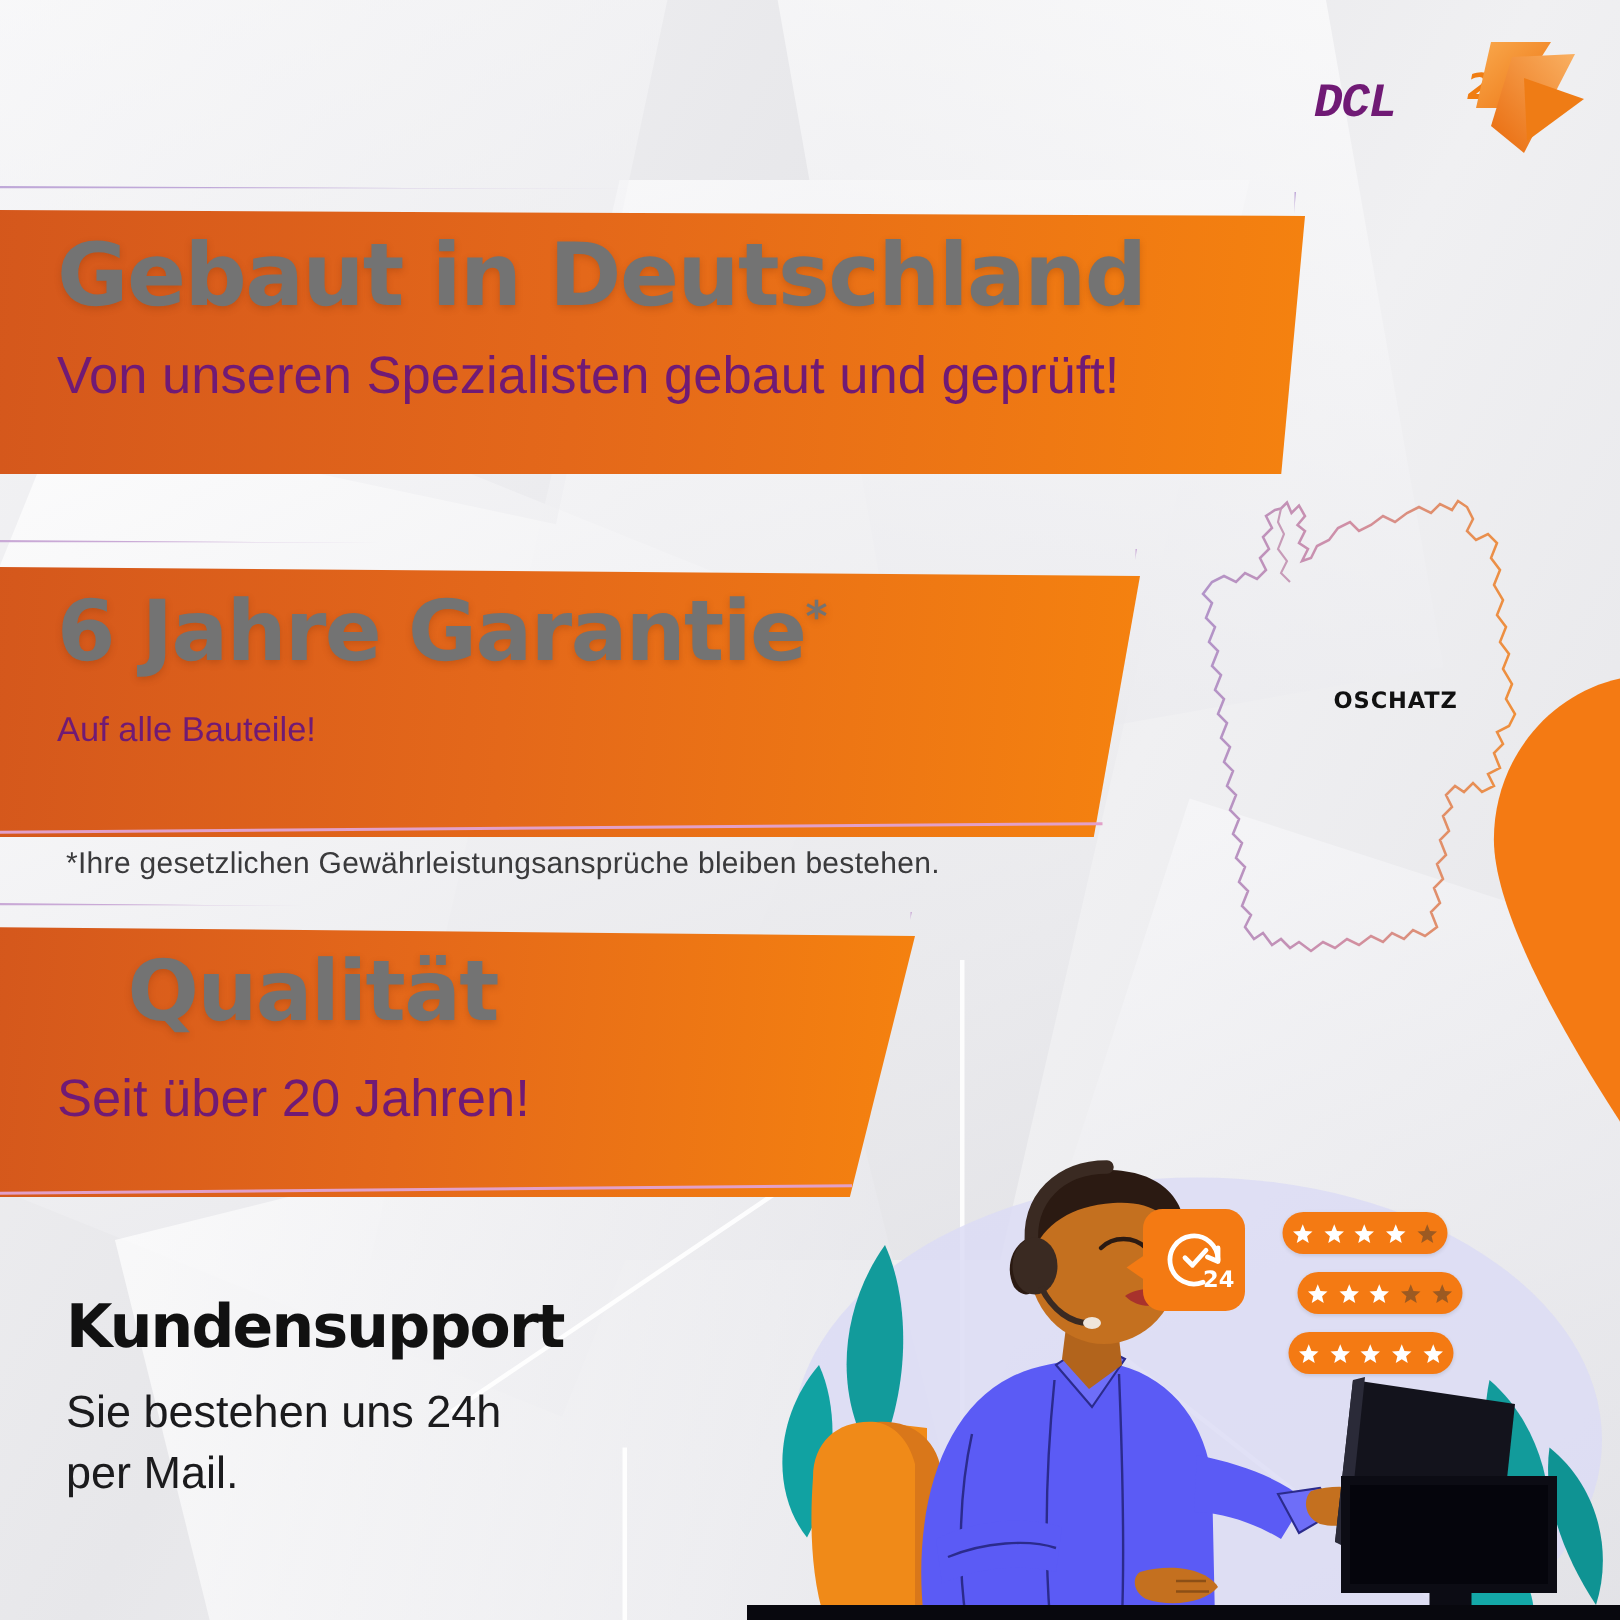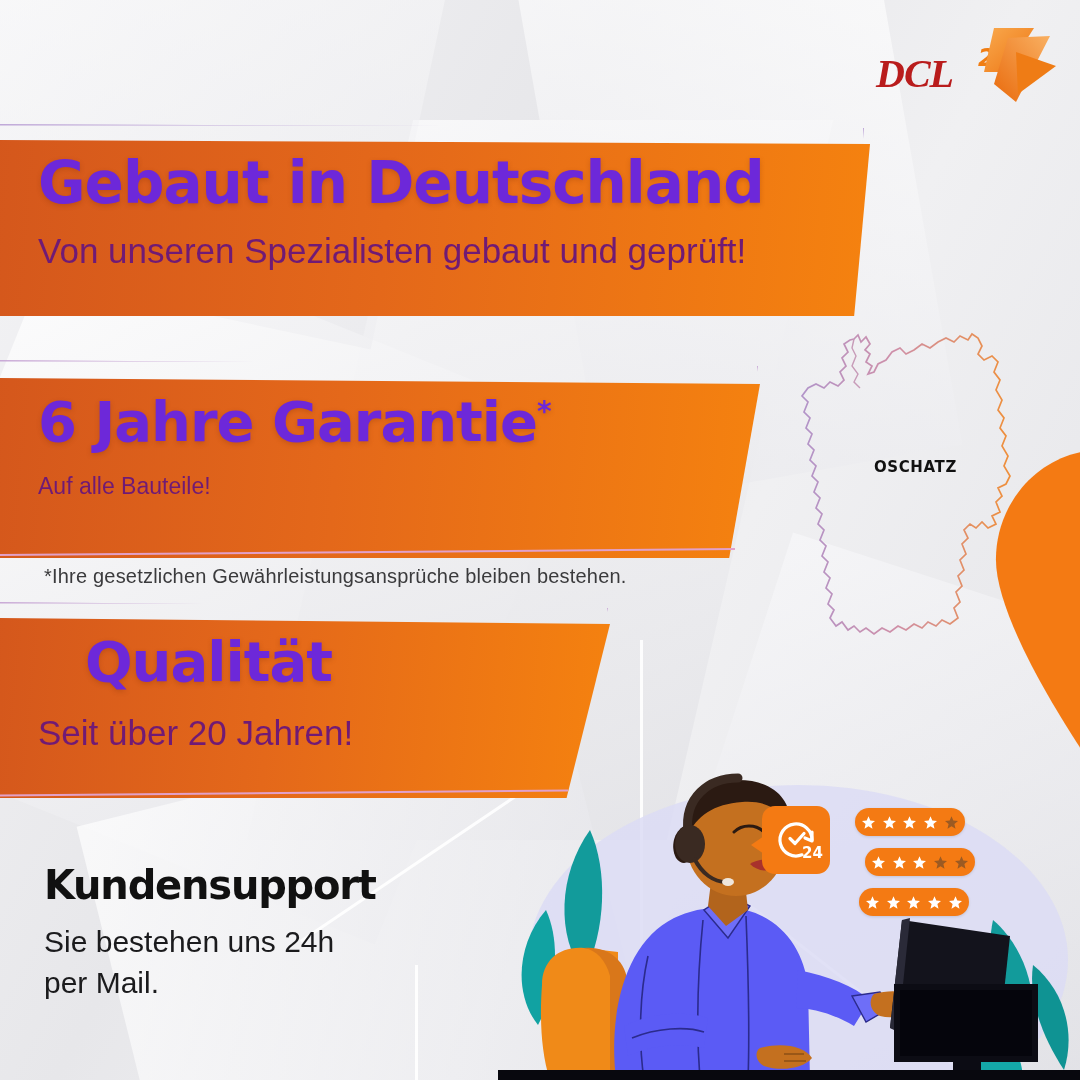"DCL" .logo-text { color: #b91c1c -> #701a75; font-family: Liberation Serif, serif -> Liberation Mono, monospace; font-size: 40px -> 32px }
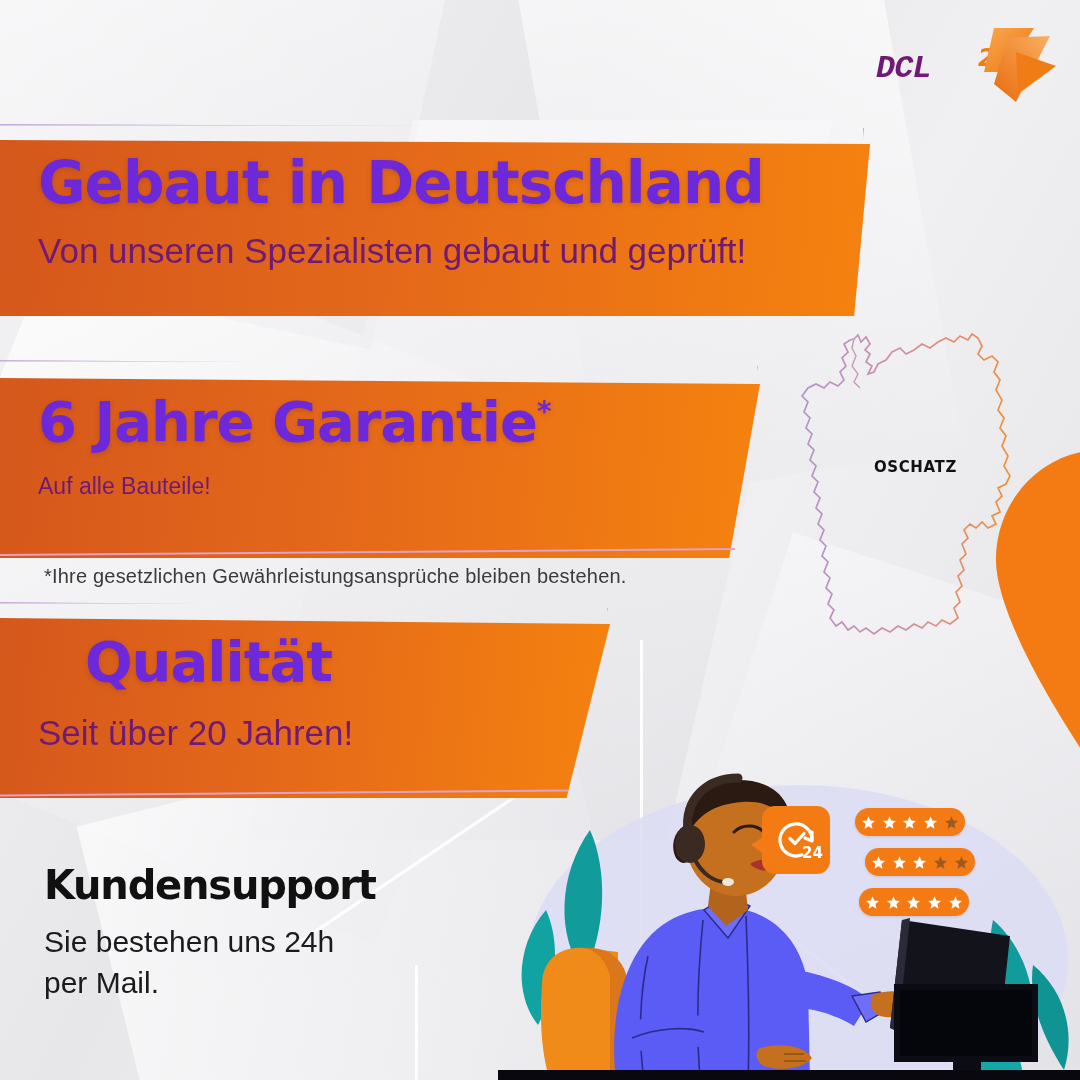"Gebaut in Deutschland" .b-title { color: #6d28d9 -> #737373 }
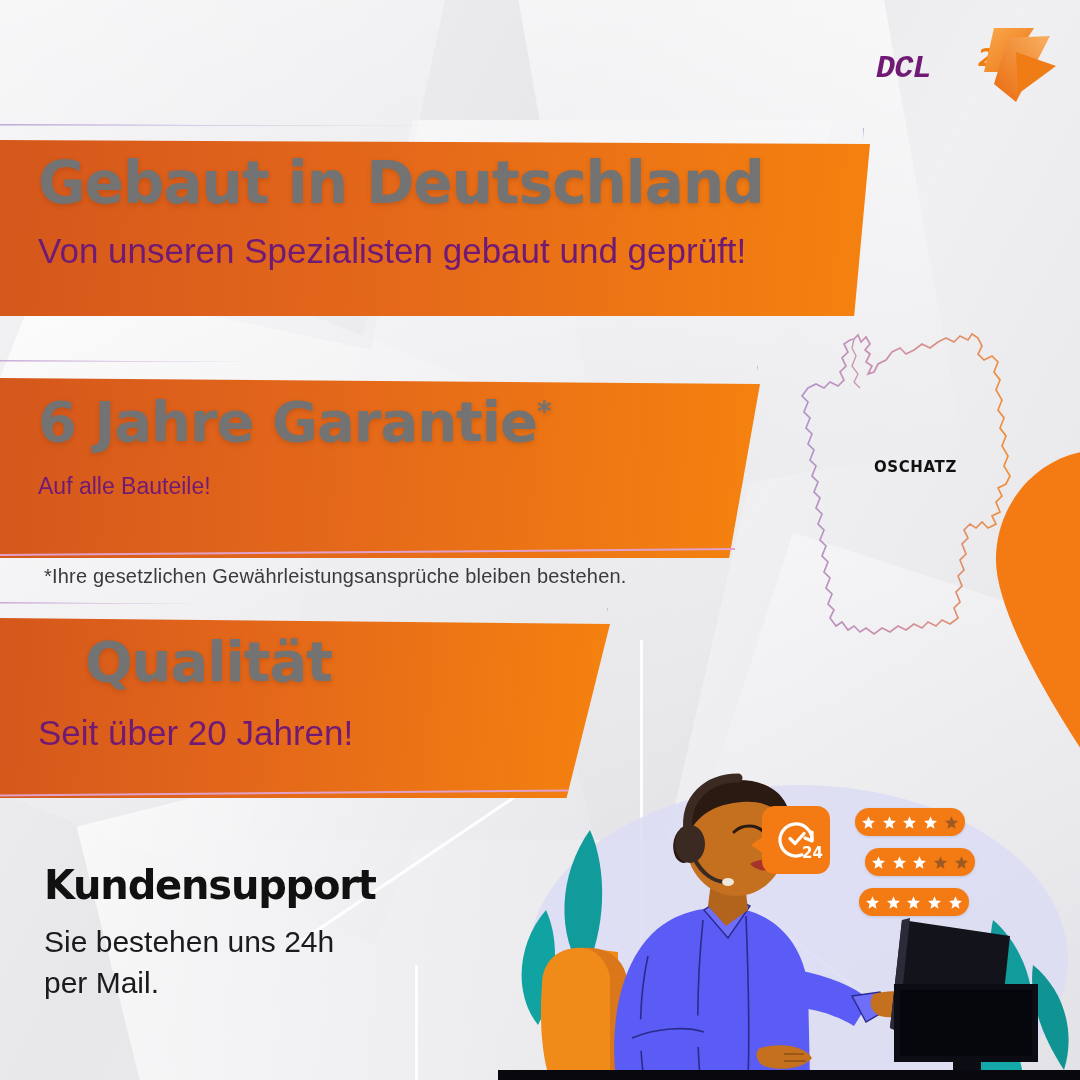"OSCHATZ" .map-label { left: 92px -> 107px }
